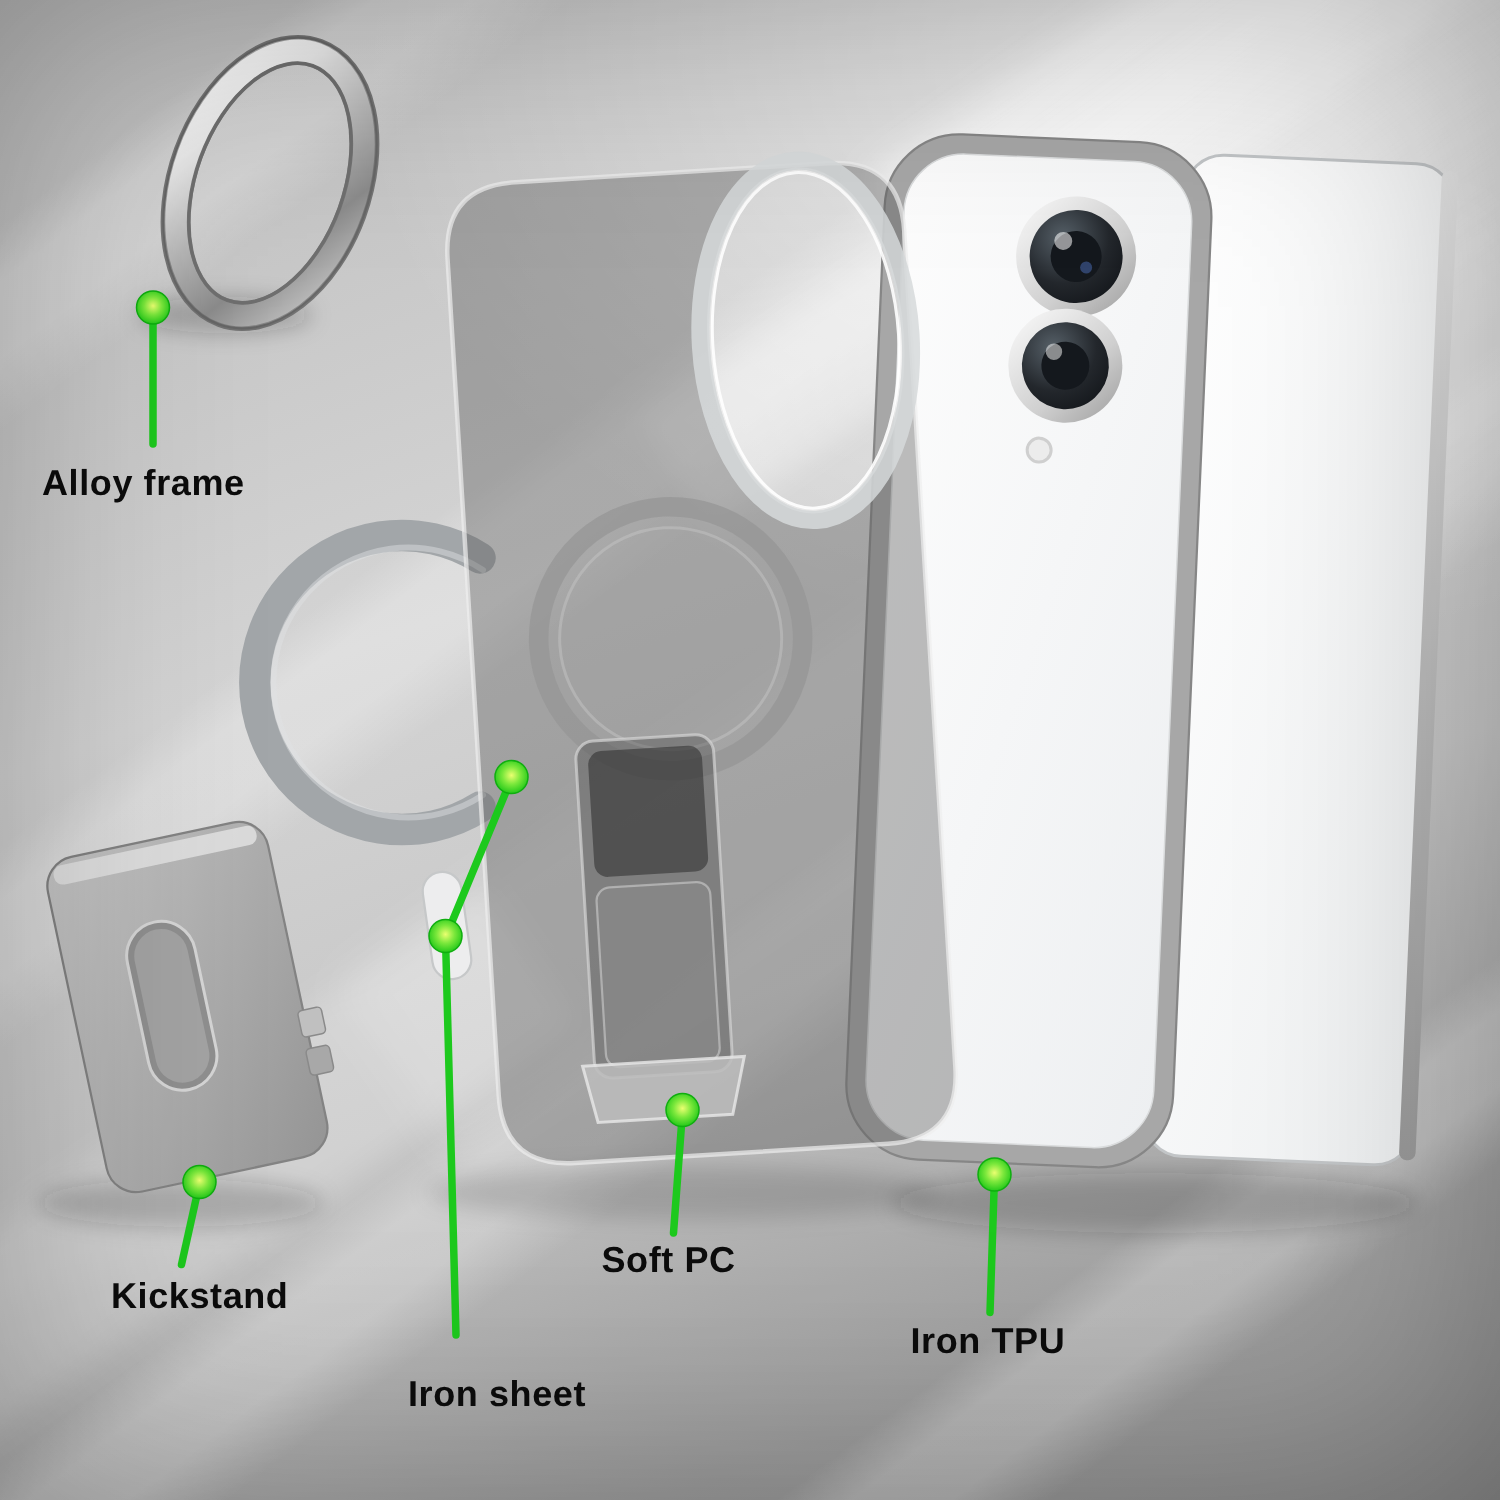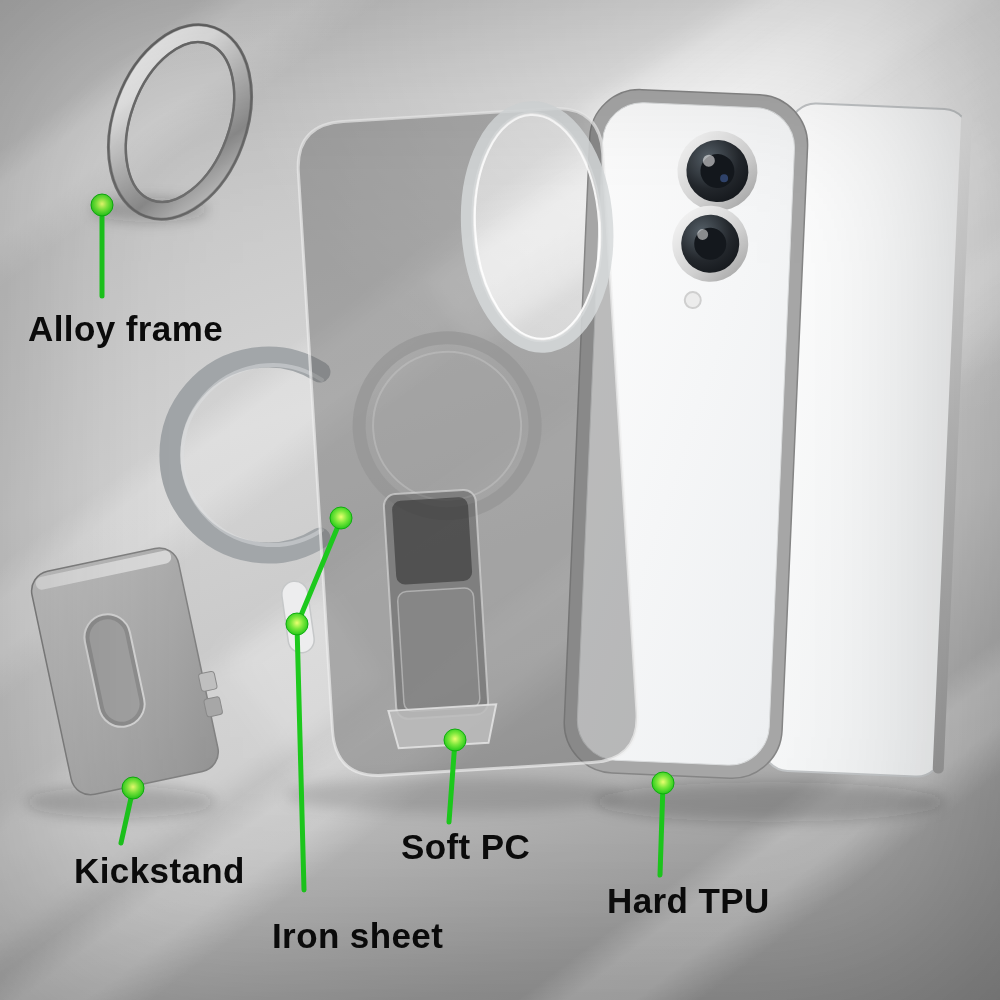"Alloy frame" .label { font-size: 35px -> 24px }
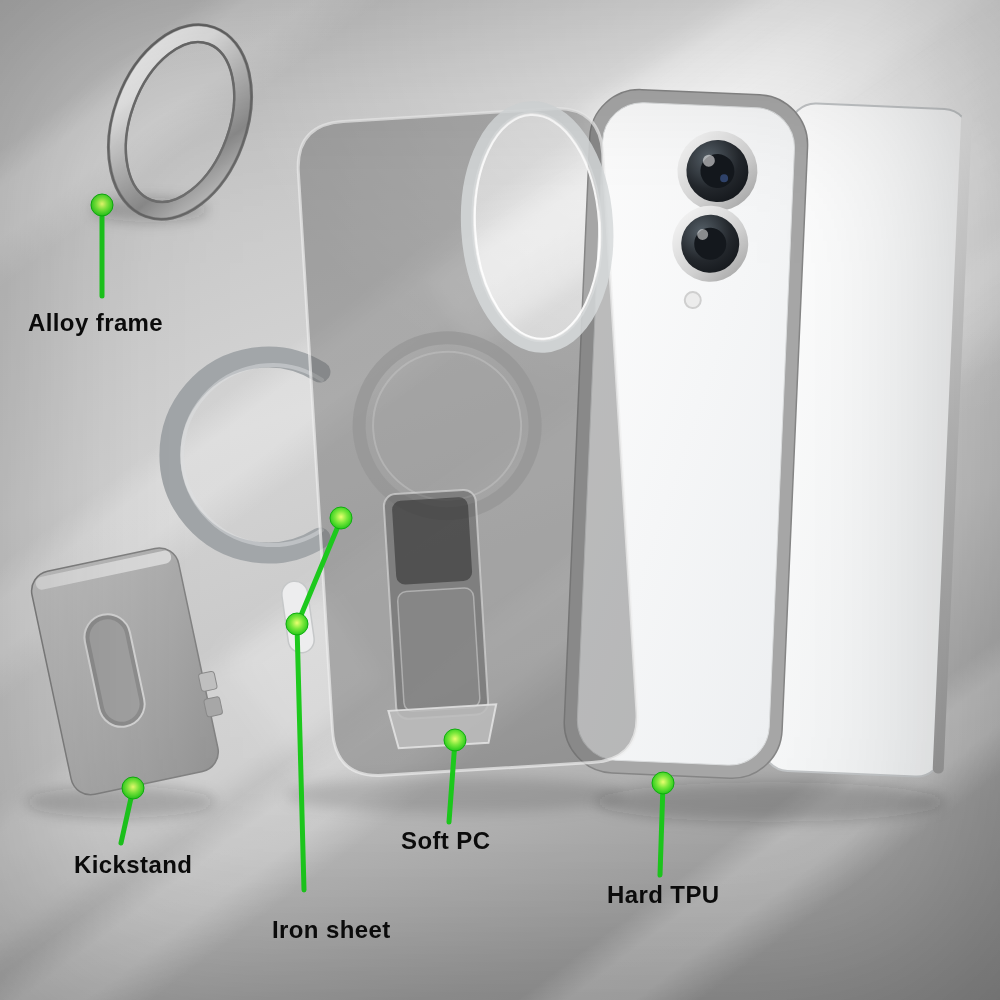"Hard TPU" div.label { text: Hard -> Iron }
